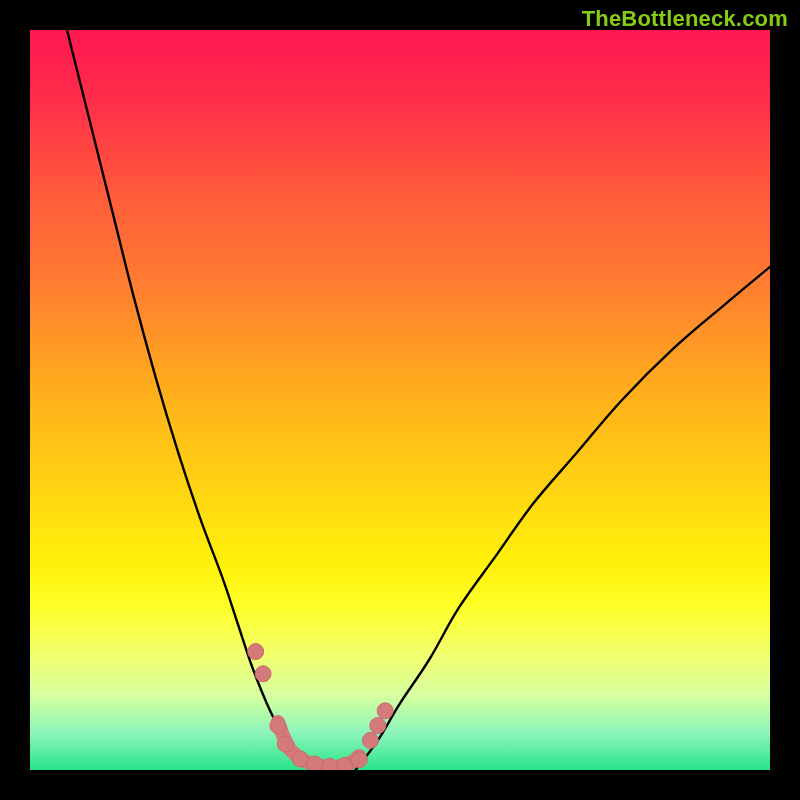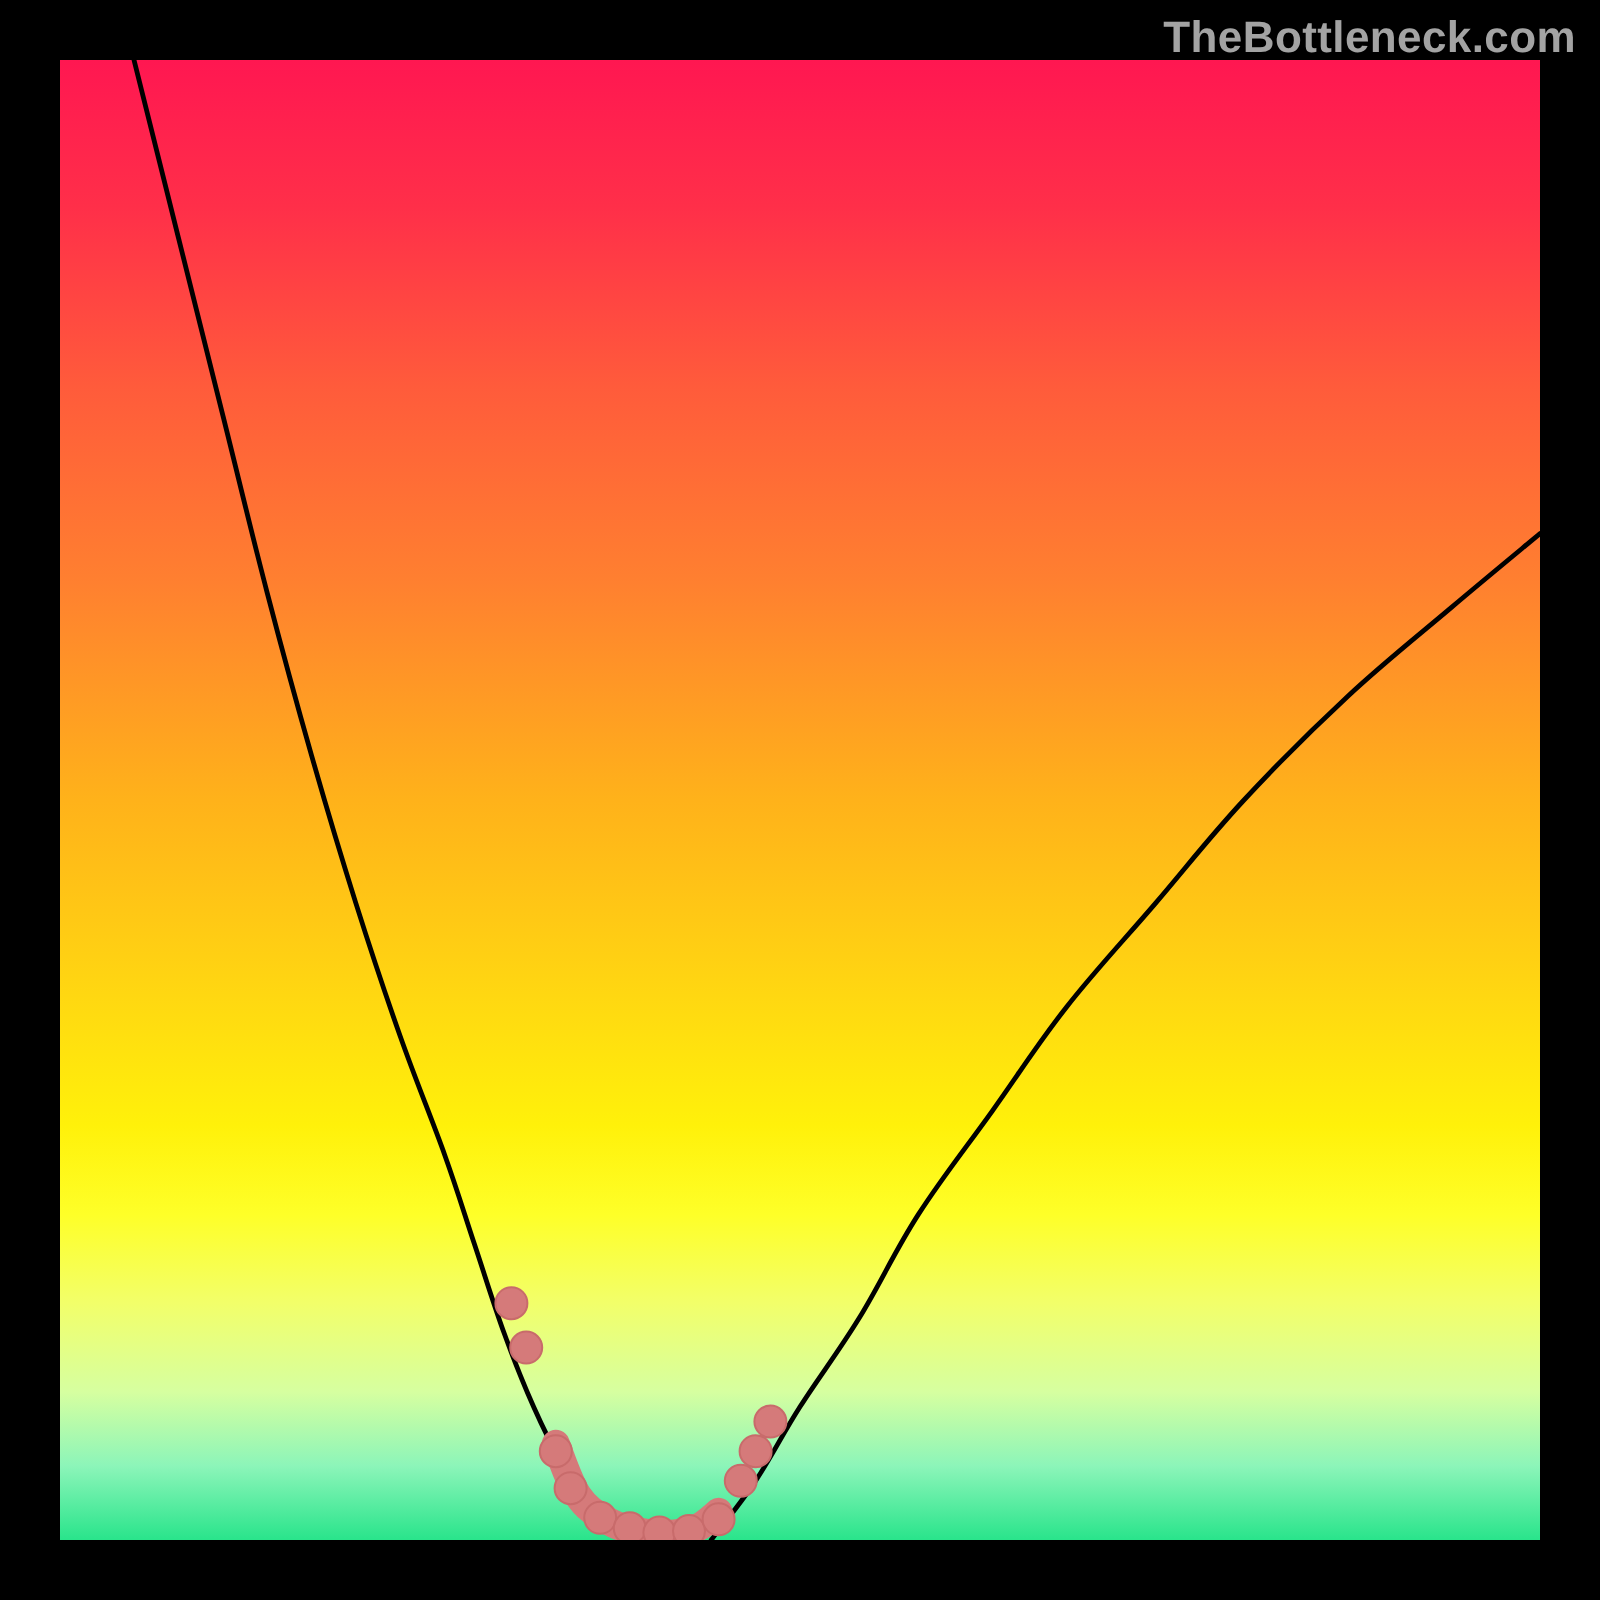"TheBottleneck.com" .watermark { color: #a3a3a3 -> #84cc16 }
